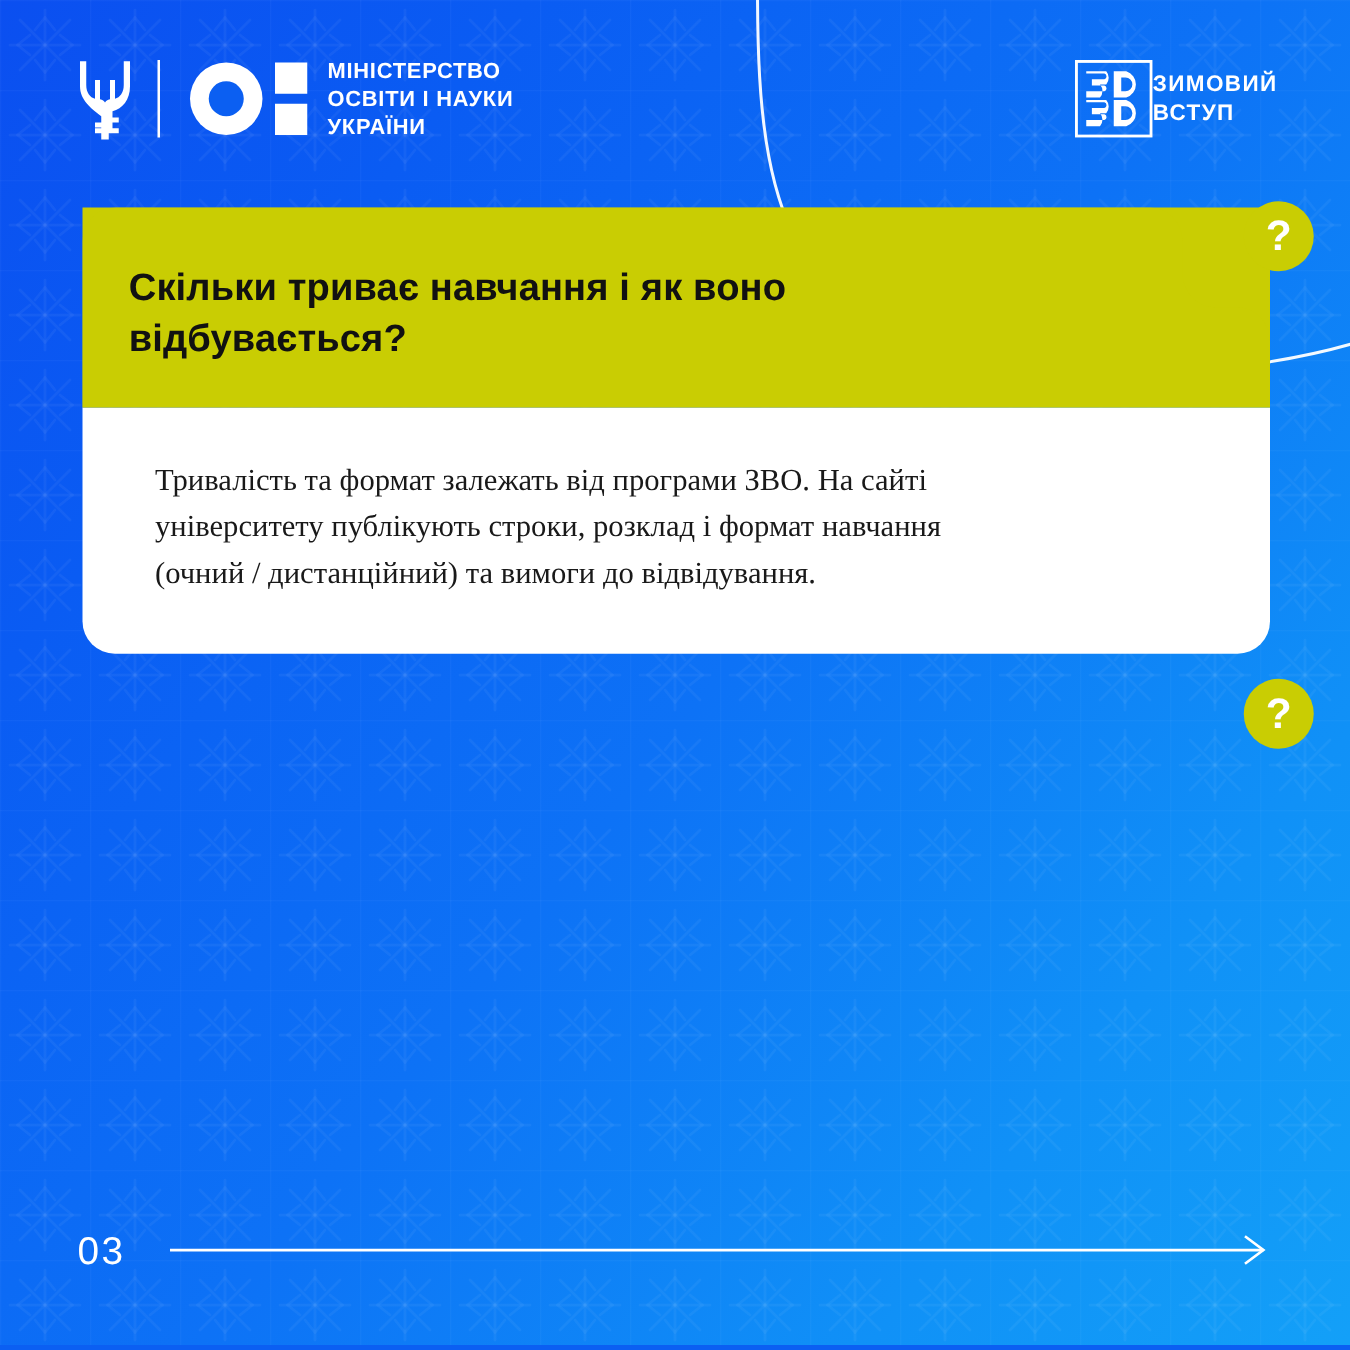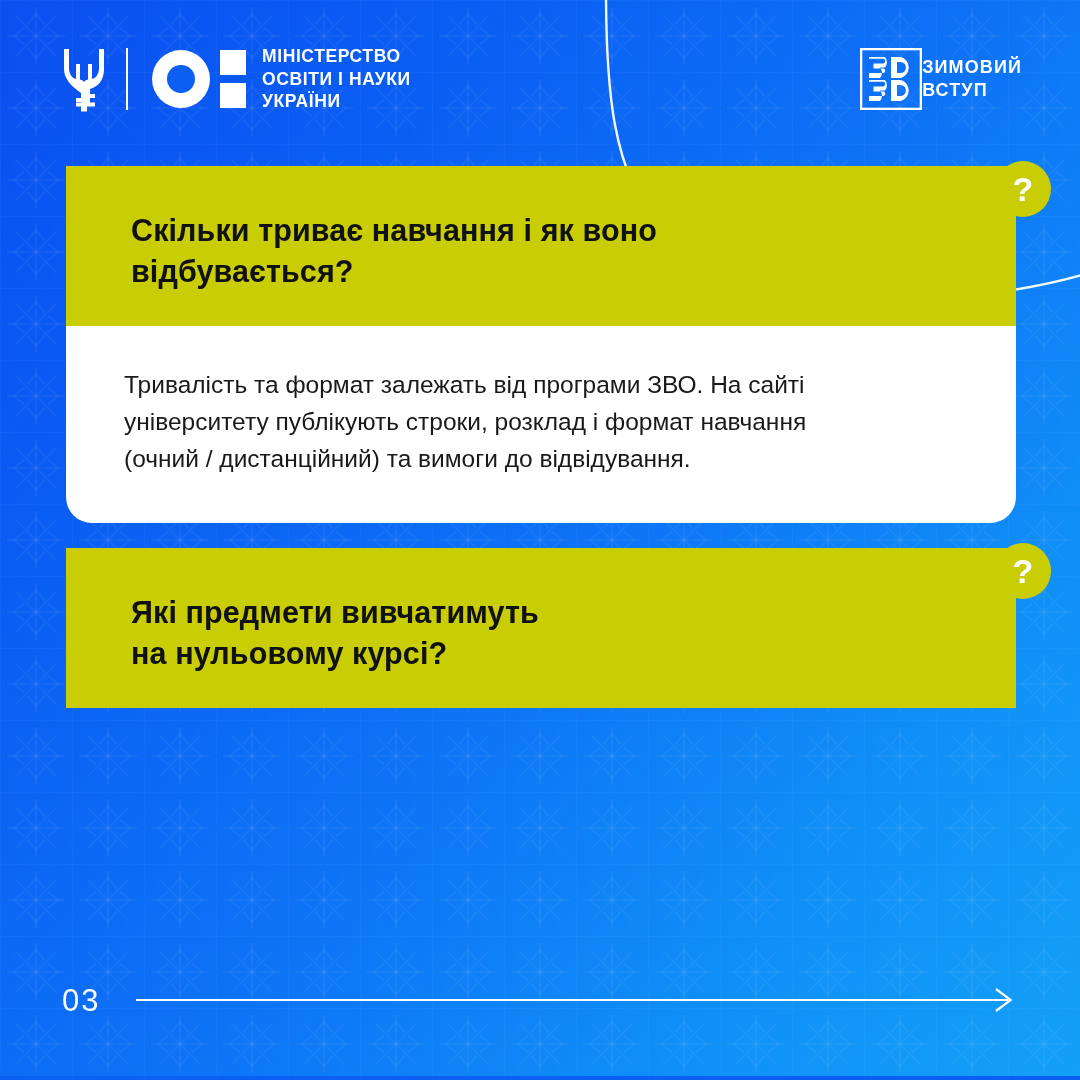"Скільки триває навчання і як" .card-head { padding: 44px 60px 34px 65px -> 44px 60px 34px 37px }
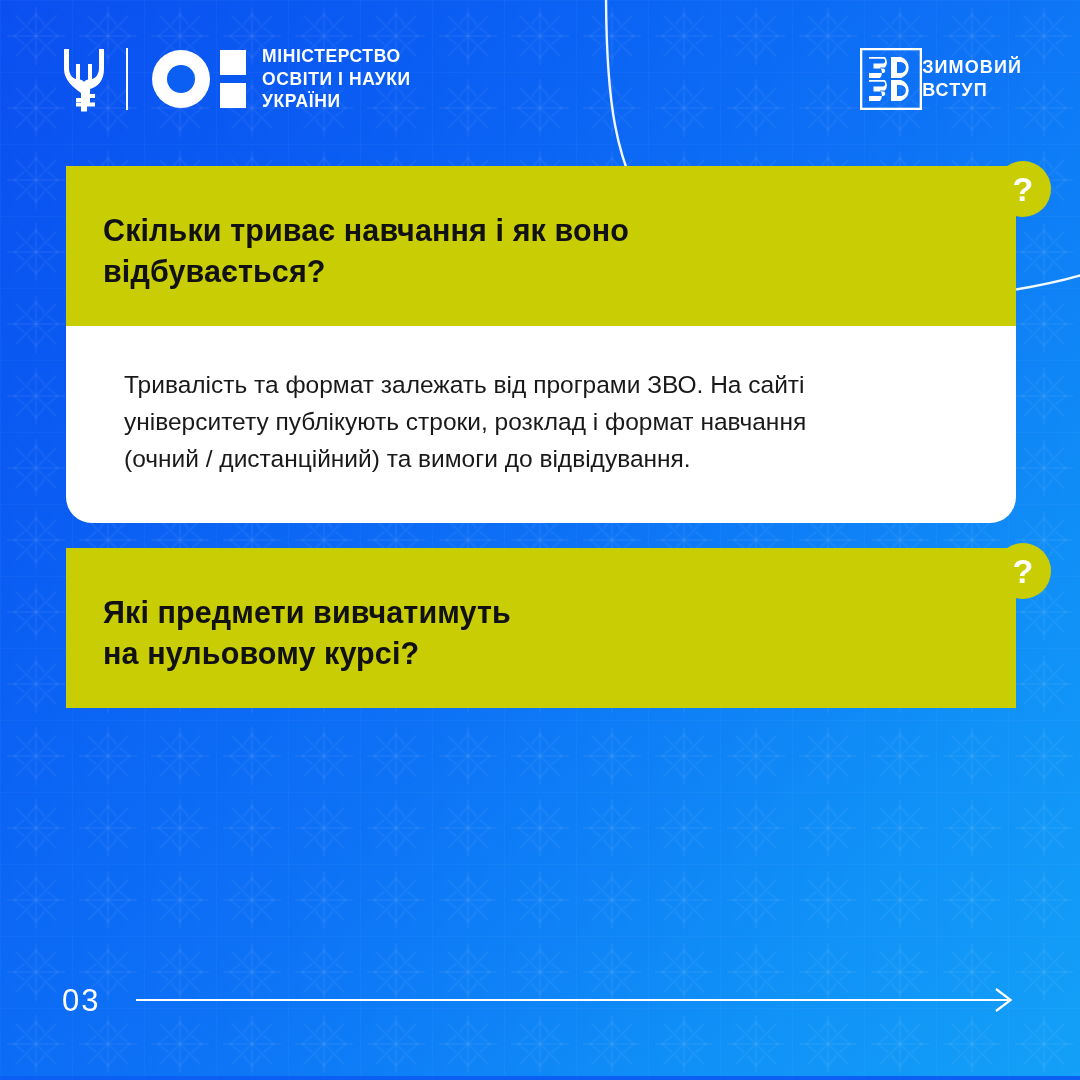"Тривалість та формат залежать від" .card-body { font-family: none -> Liberation Serif, serif }
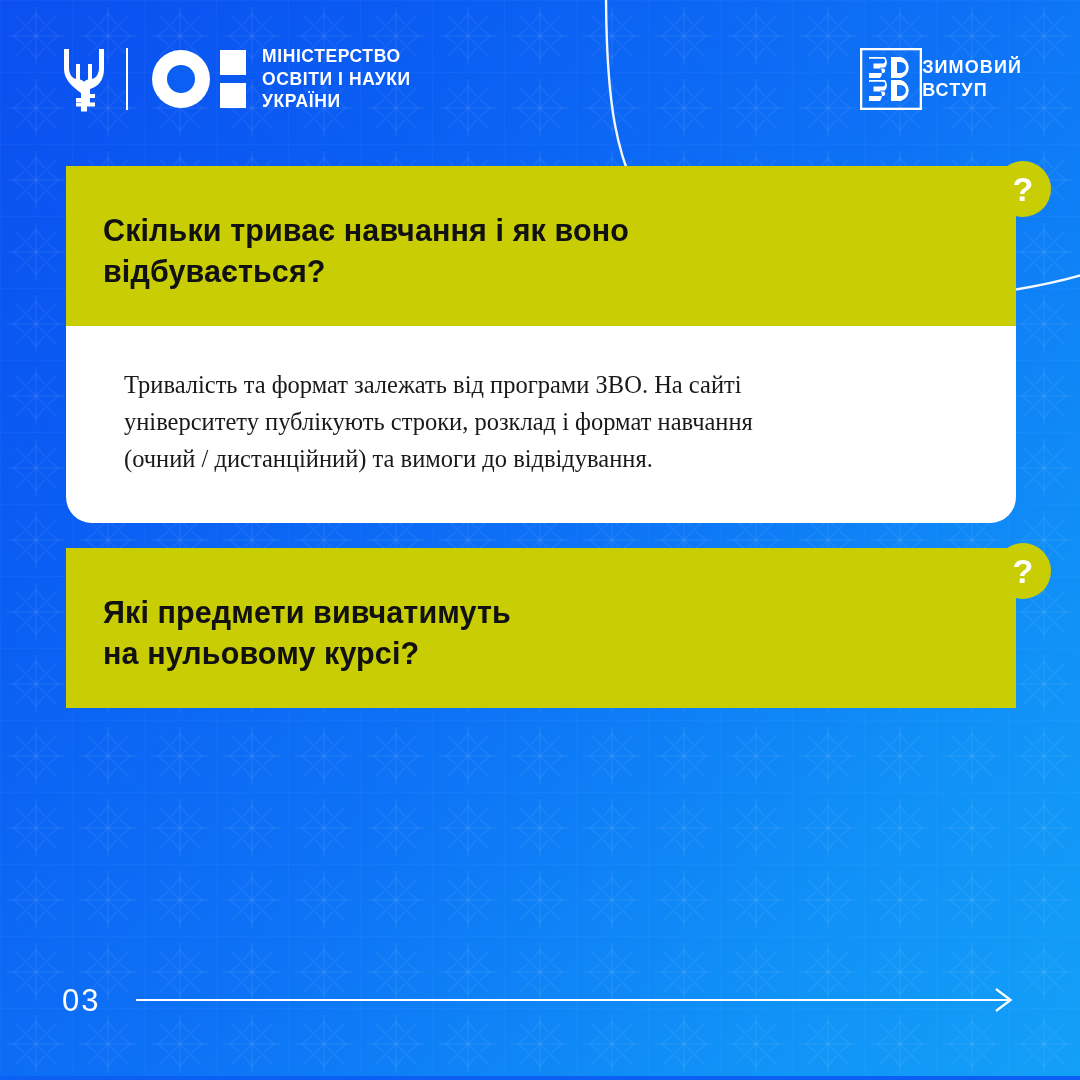"Які предмети вивчатимуть" div.card-head { html: <div> <svg> <path></path> </svg> <div> <h2>Які предмети вивчатимуть на нульовому курсі?</h2> </div> </div> -> none }
